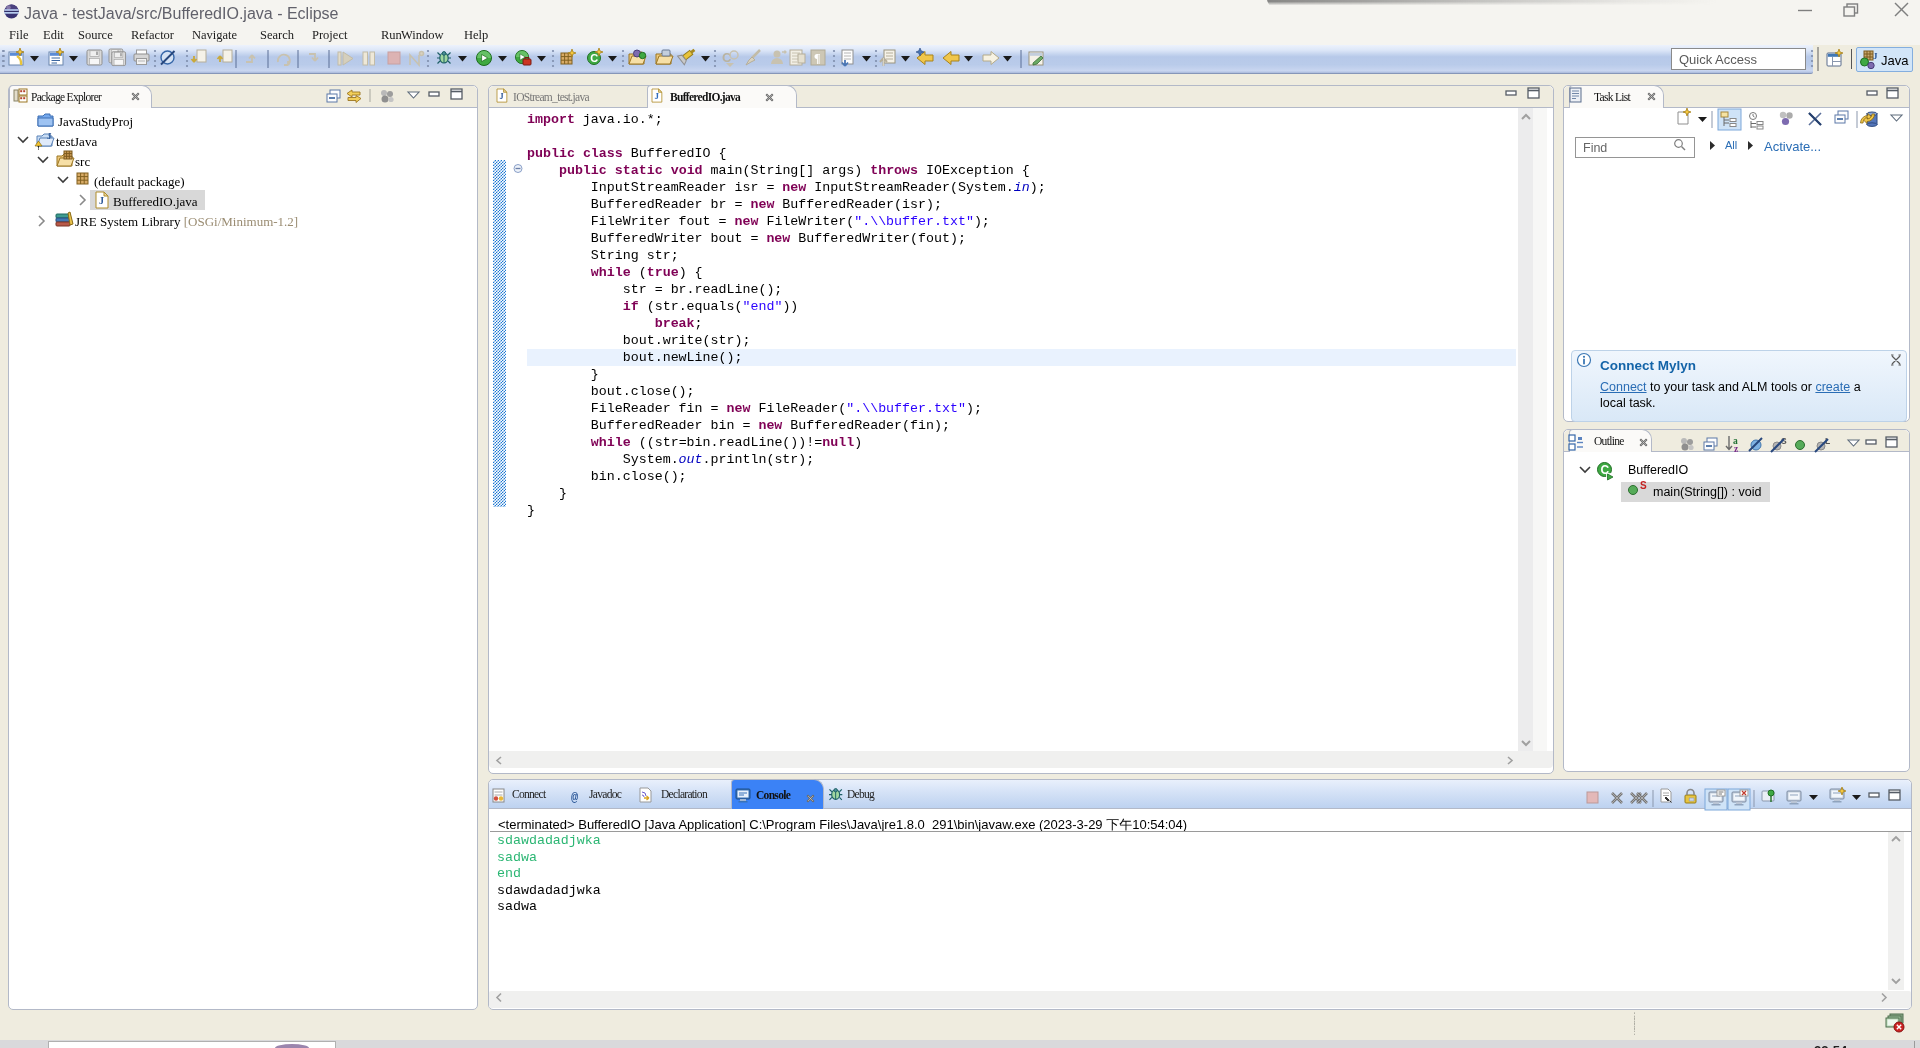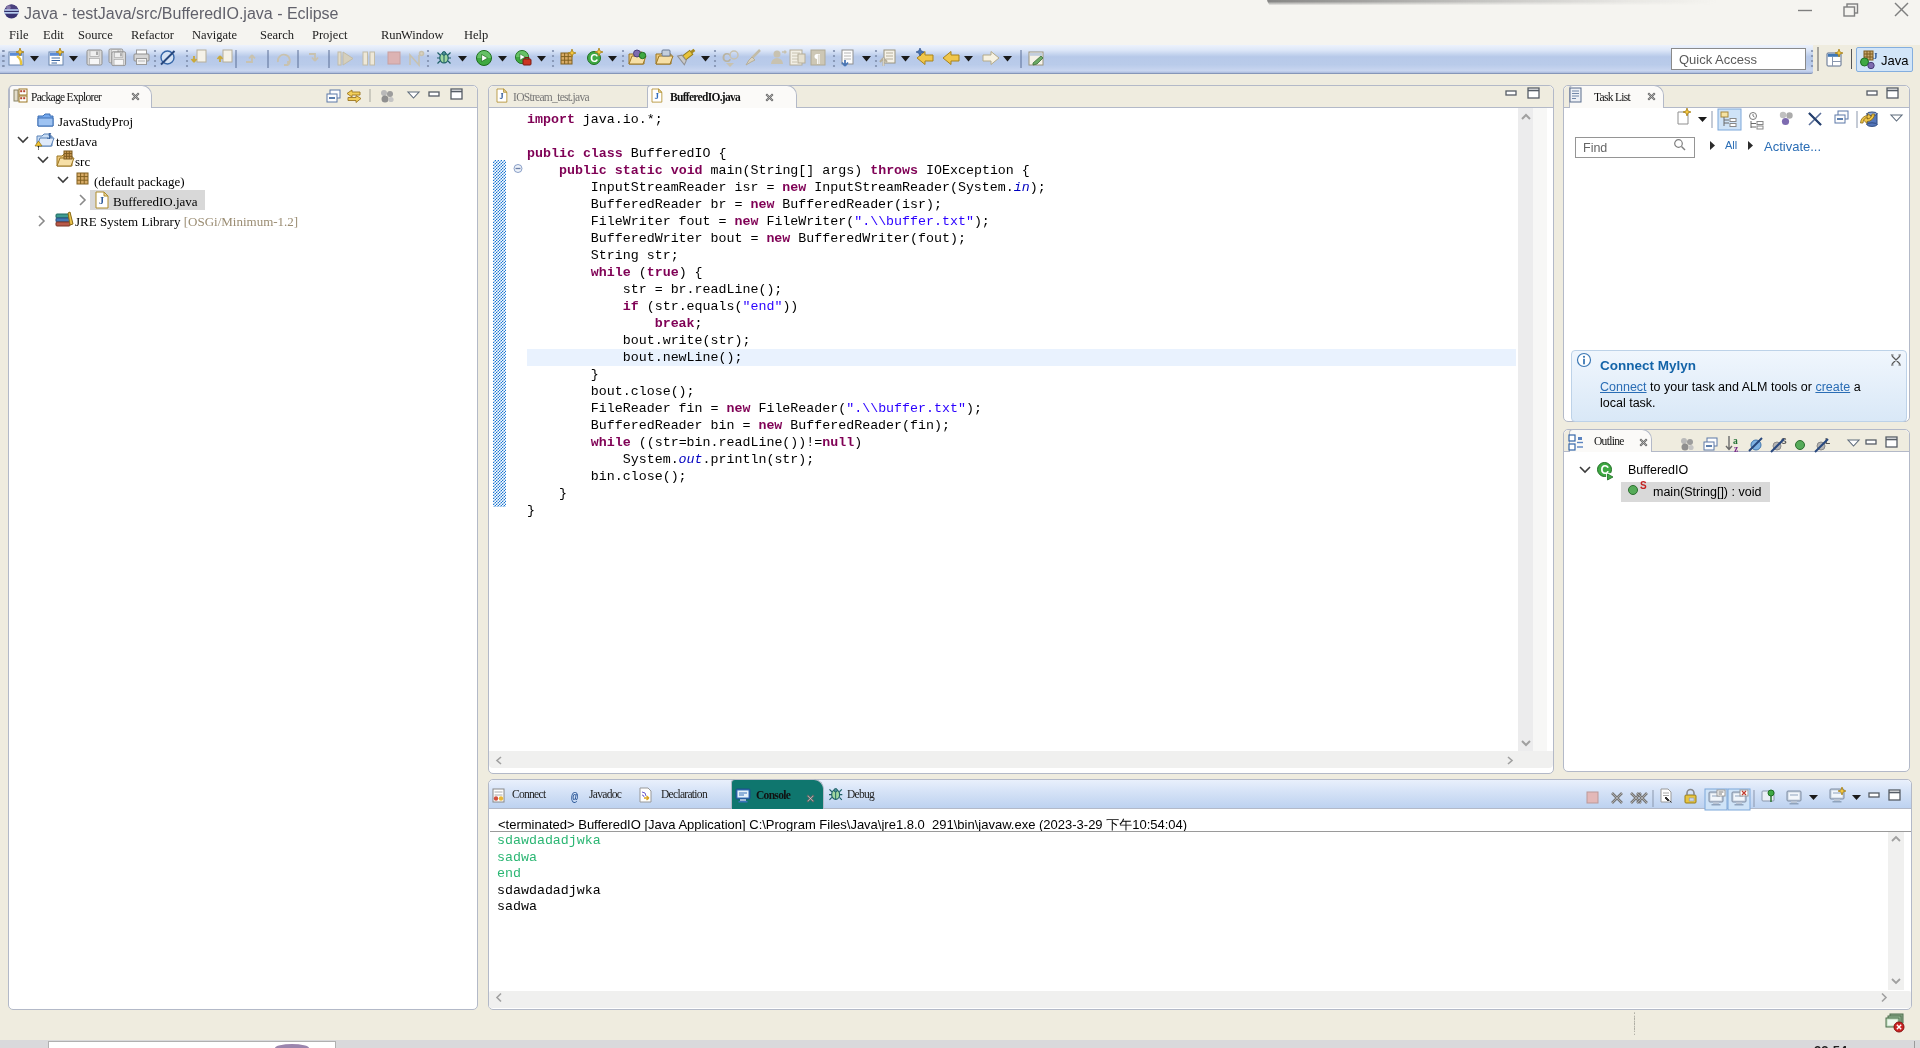"Console" div.ptab { background: #0f766e -> #3b82f6 }
